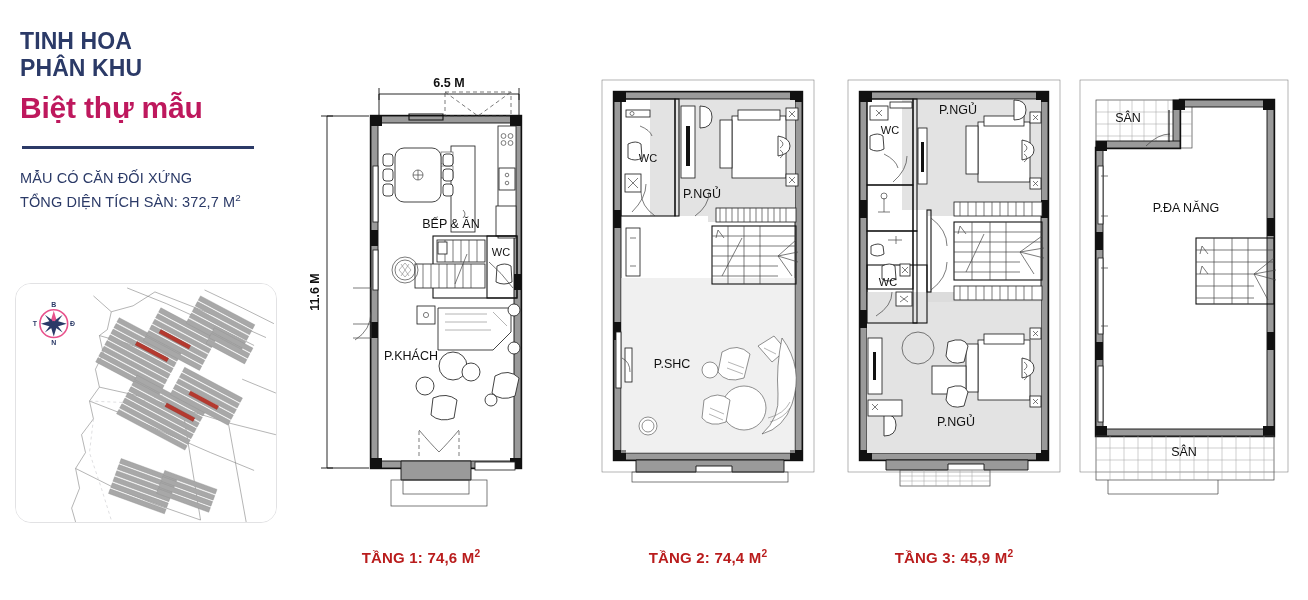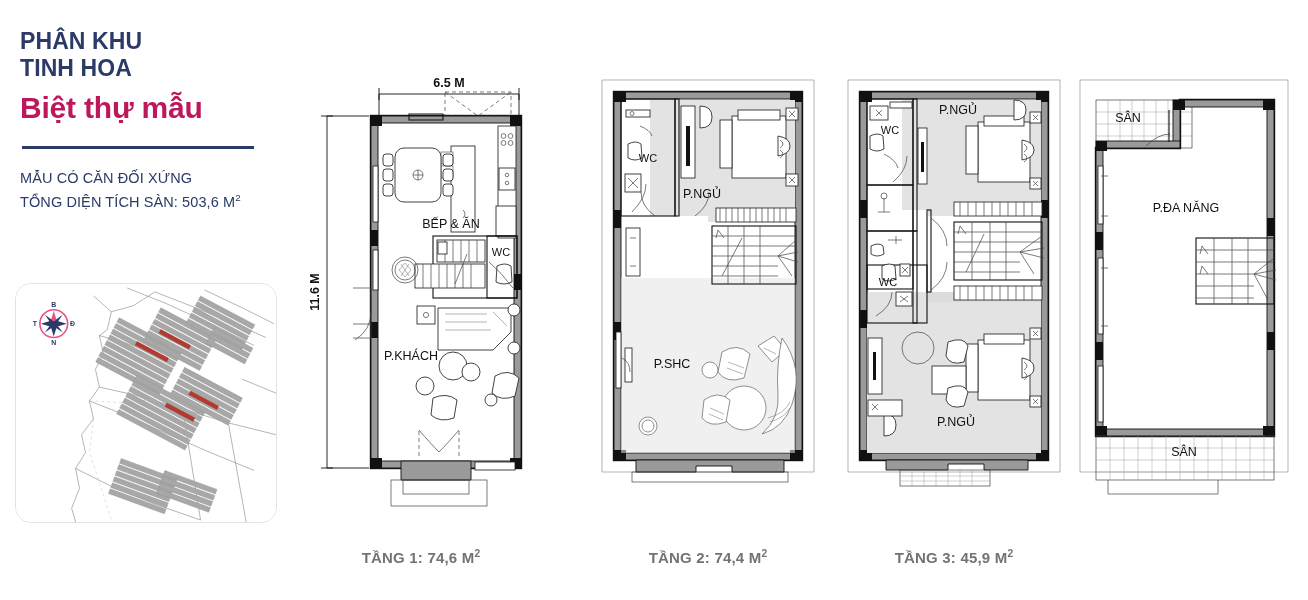"PHÂN KHU" div { order: before "TINH HOA" -> after "TINH HOA" }
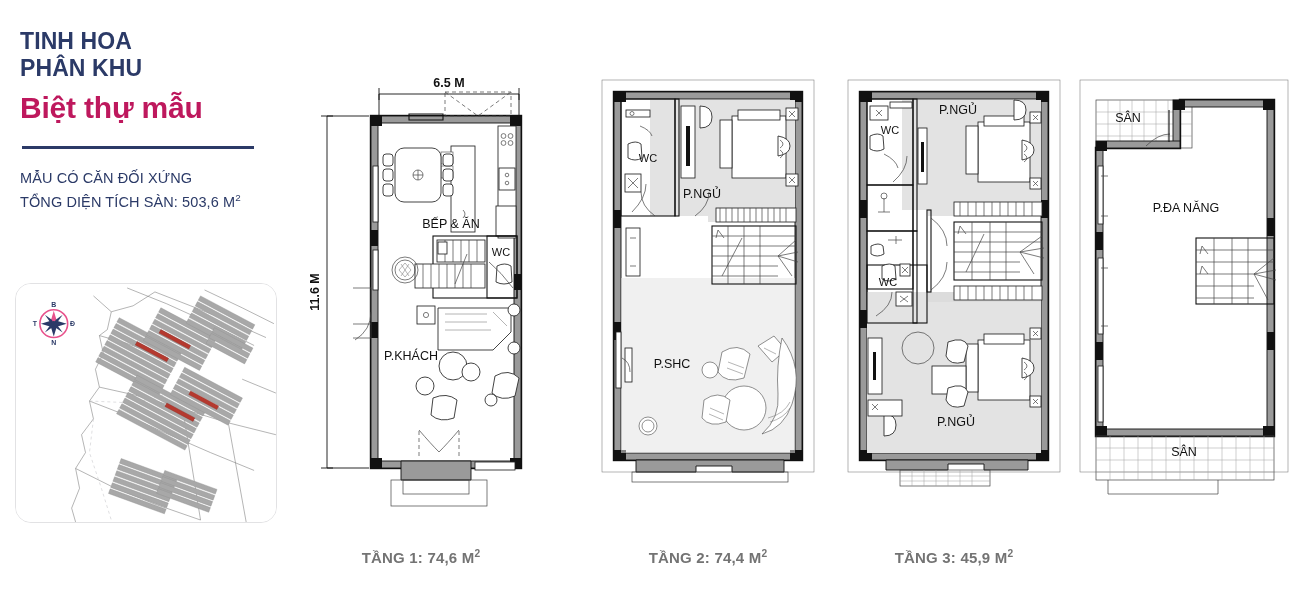"TỔNG DIỆN TÍCH SÀN: 503,6" span { text: 503,6 -> 372,7 }
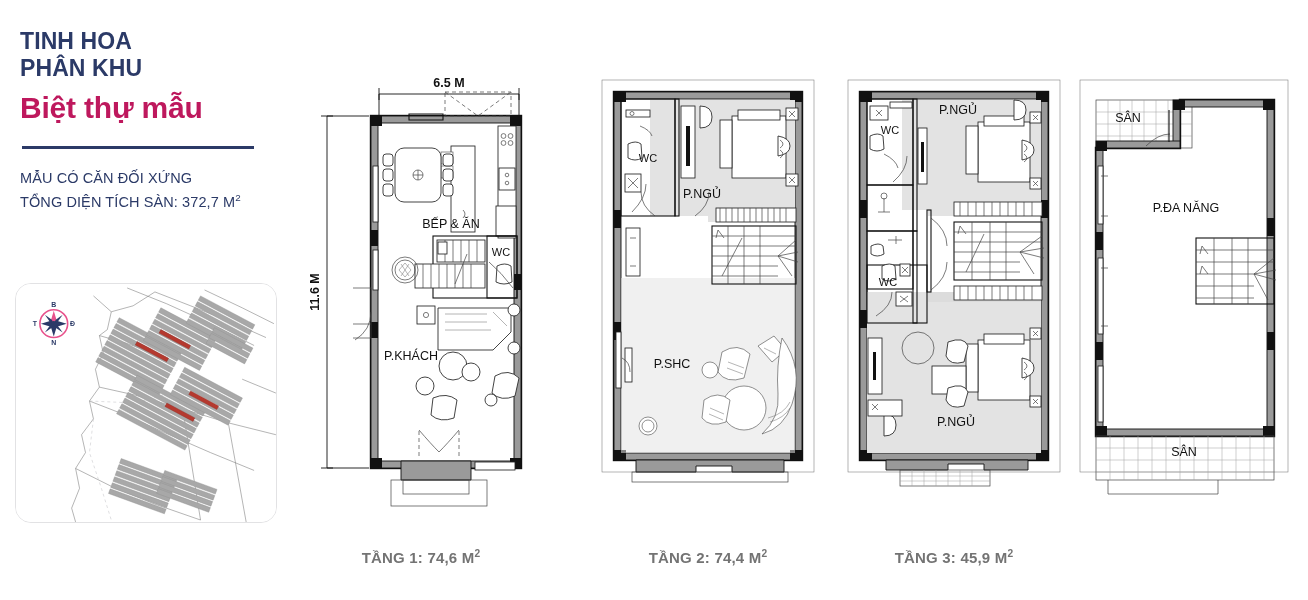"TẦNG 1: 74,6 M2" .plan-caption { color: #737373 -> #b91c1c }
